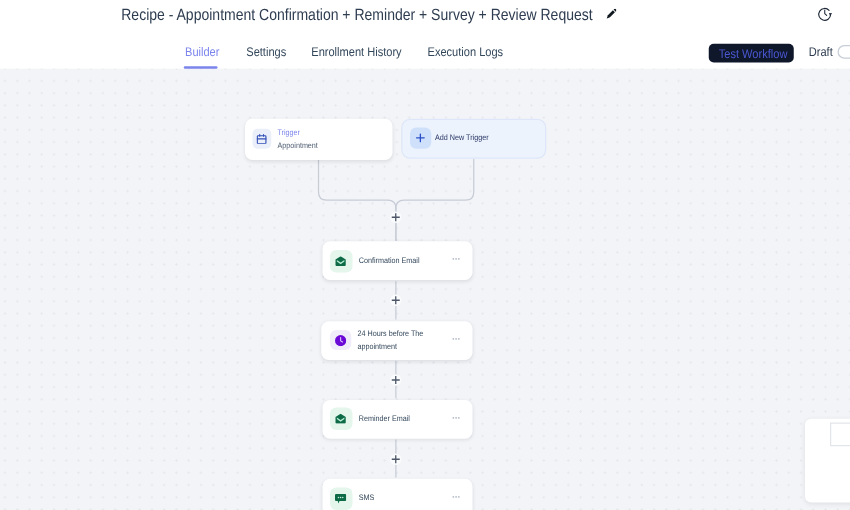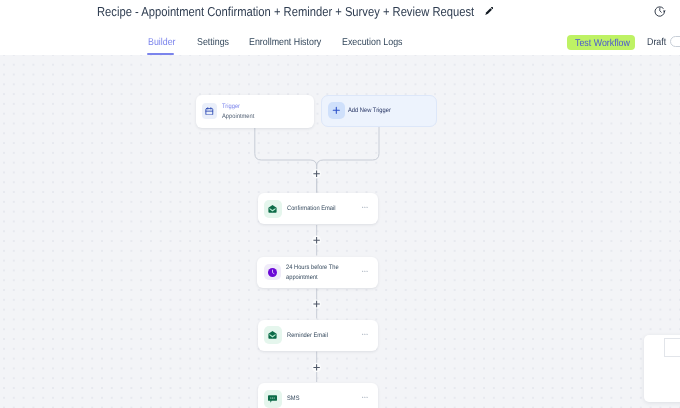"Test Workflow" .testbtn { background: #bef264 -> #0f172a }
